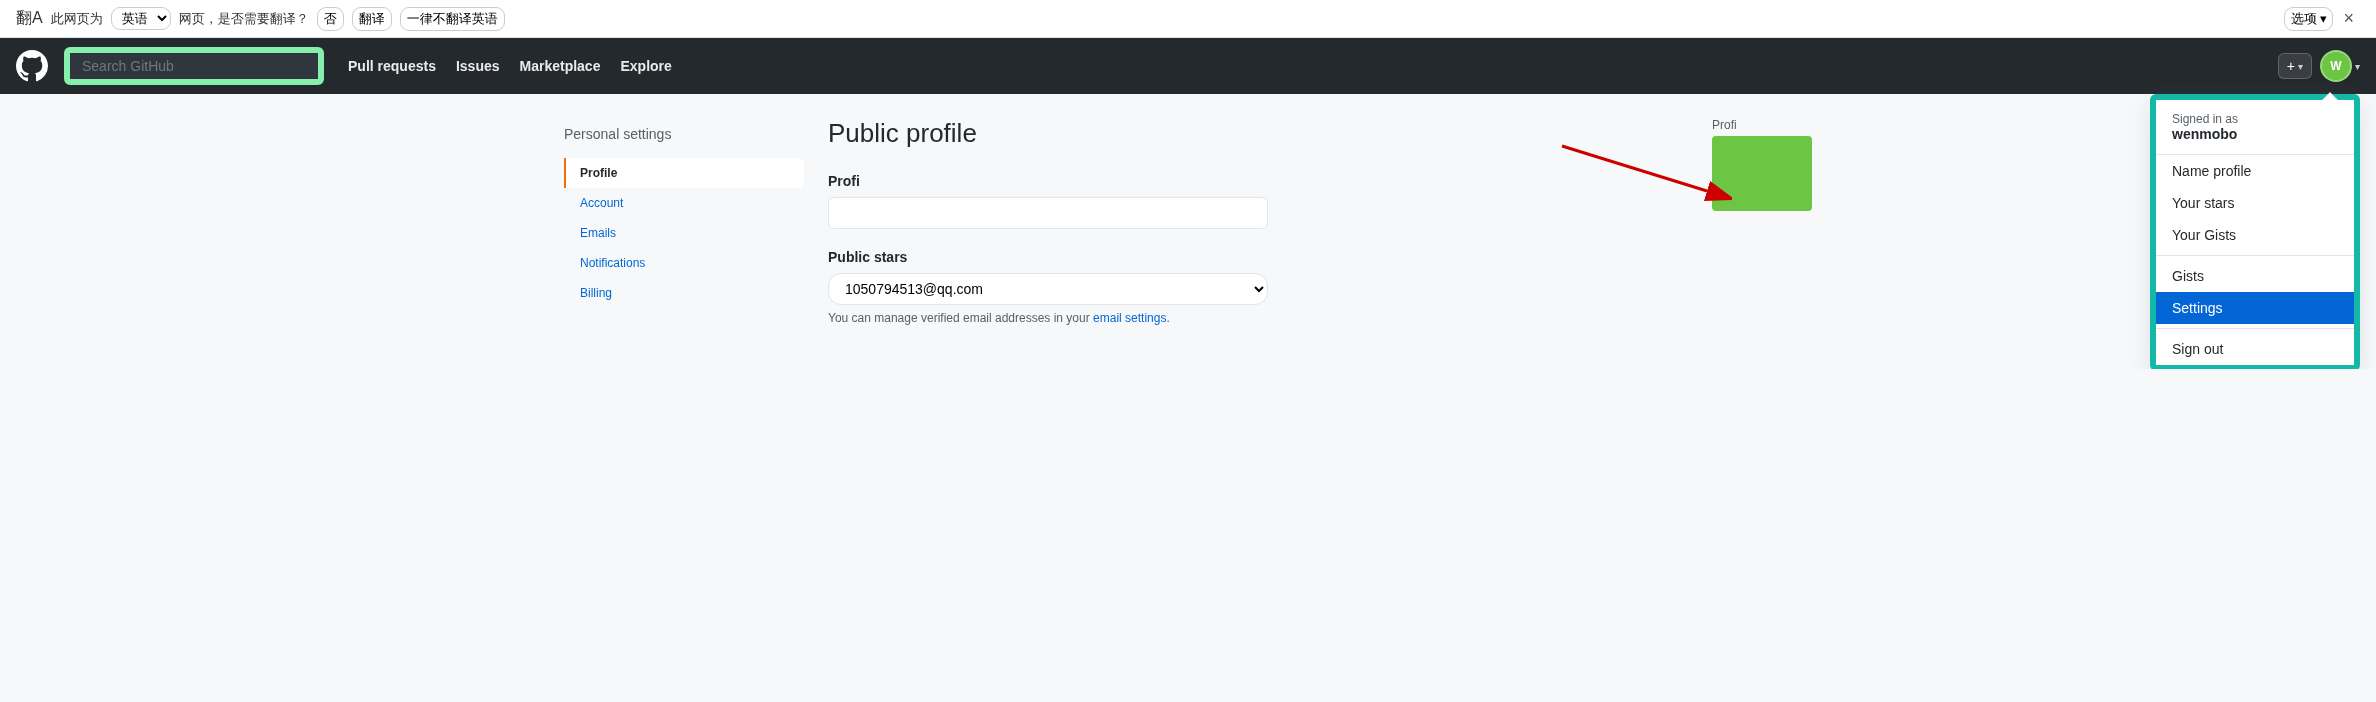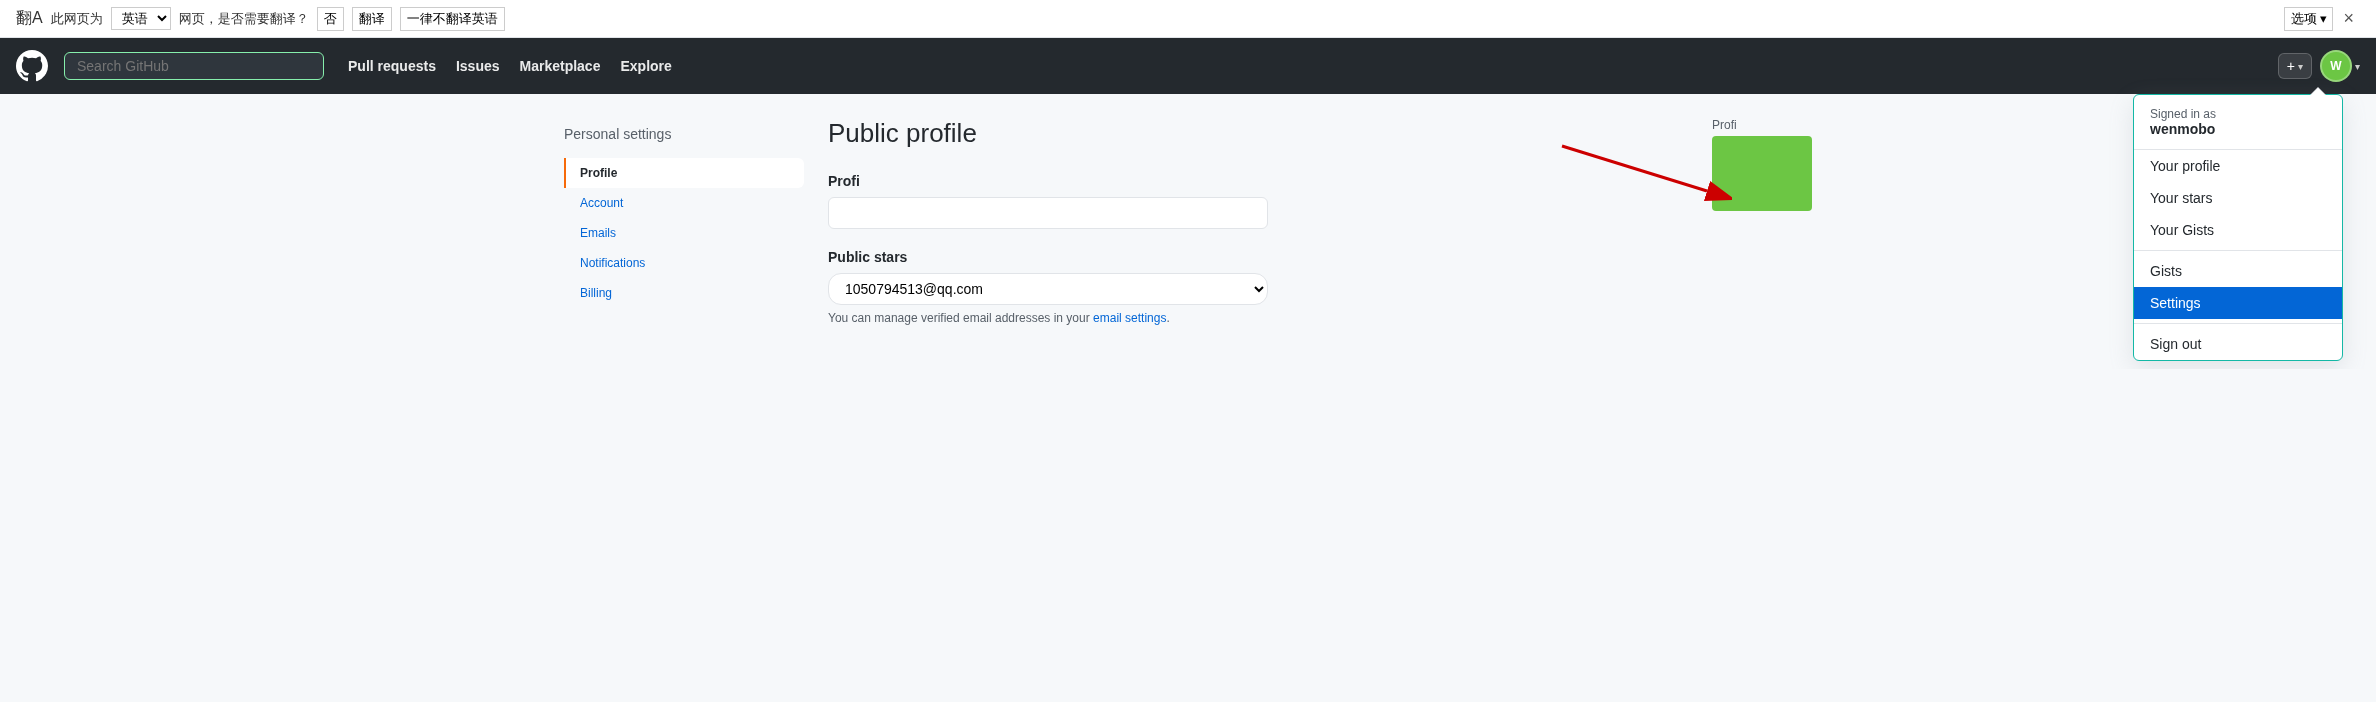"英语" .translation-bar select, .translation-bar button { border-radius: 0 -> 9px }
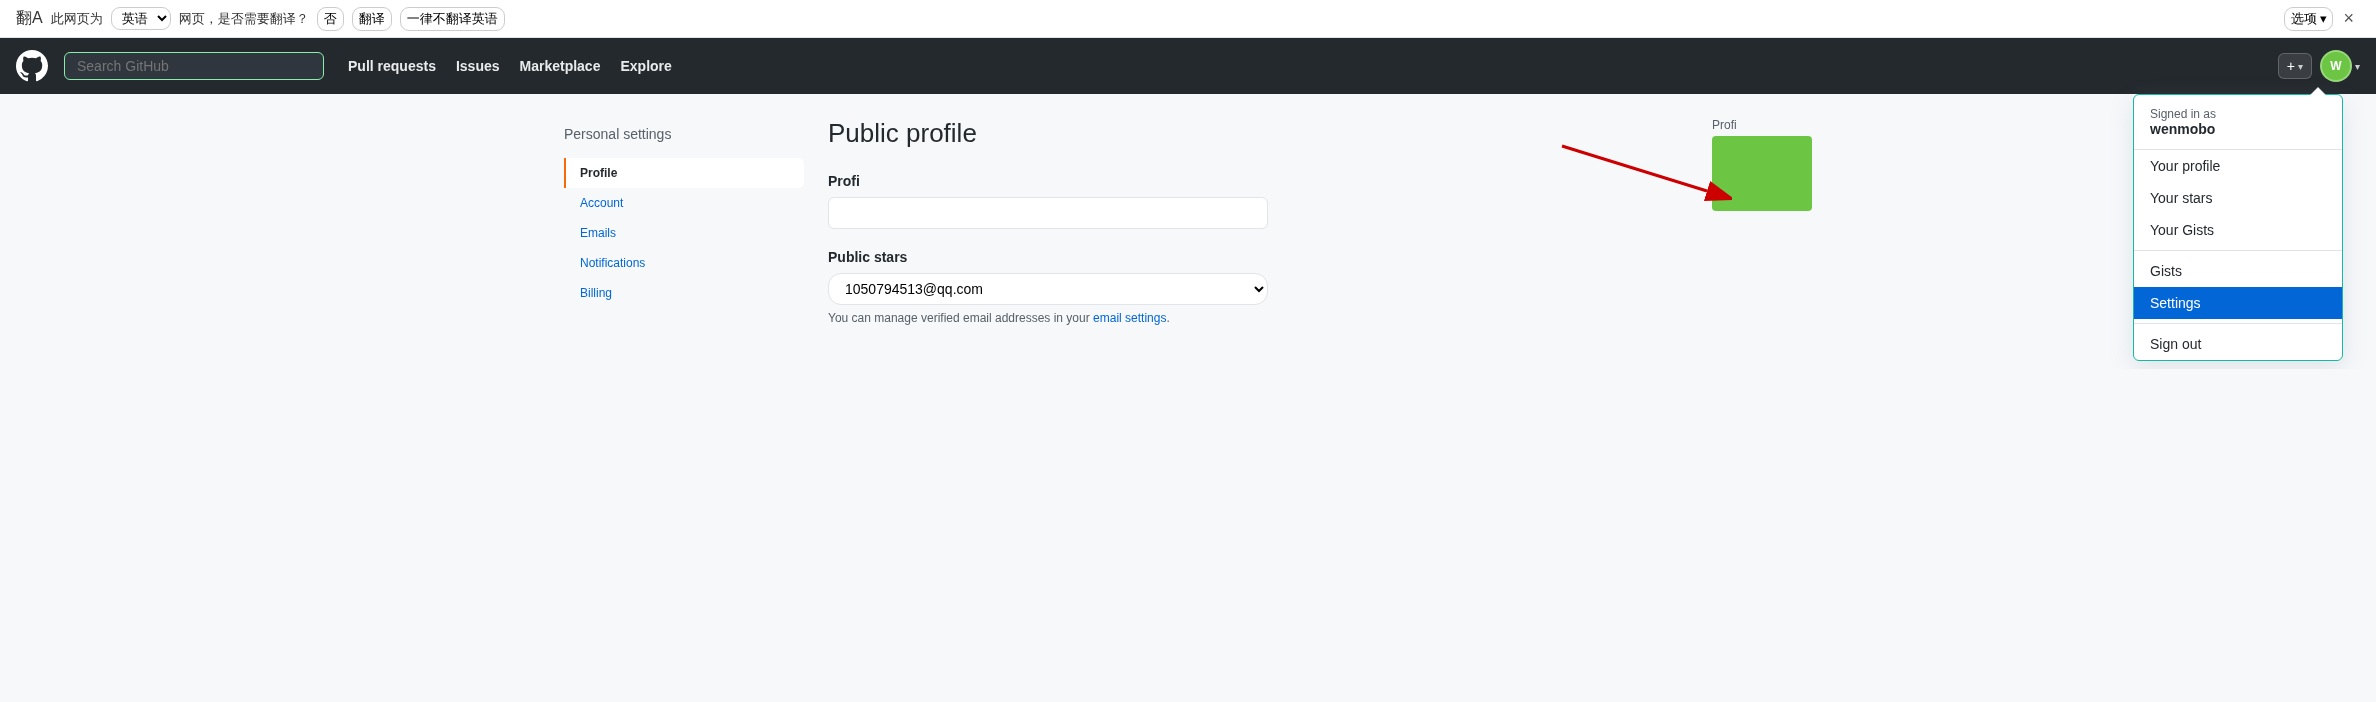"Search GitHub" .gh-search { border: 1px solid #86efac -> 6px solid #86efac }
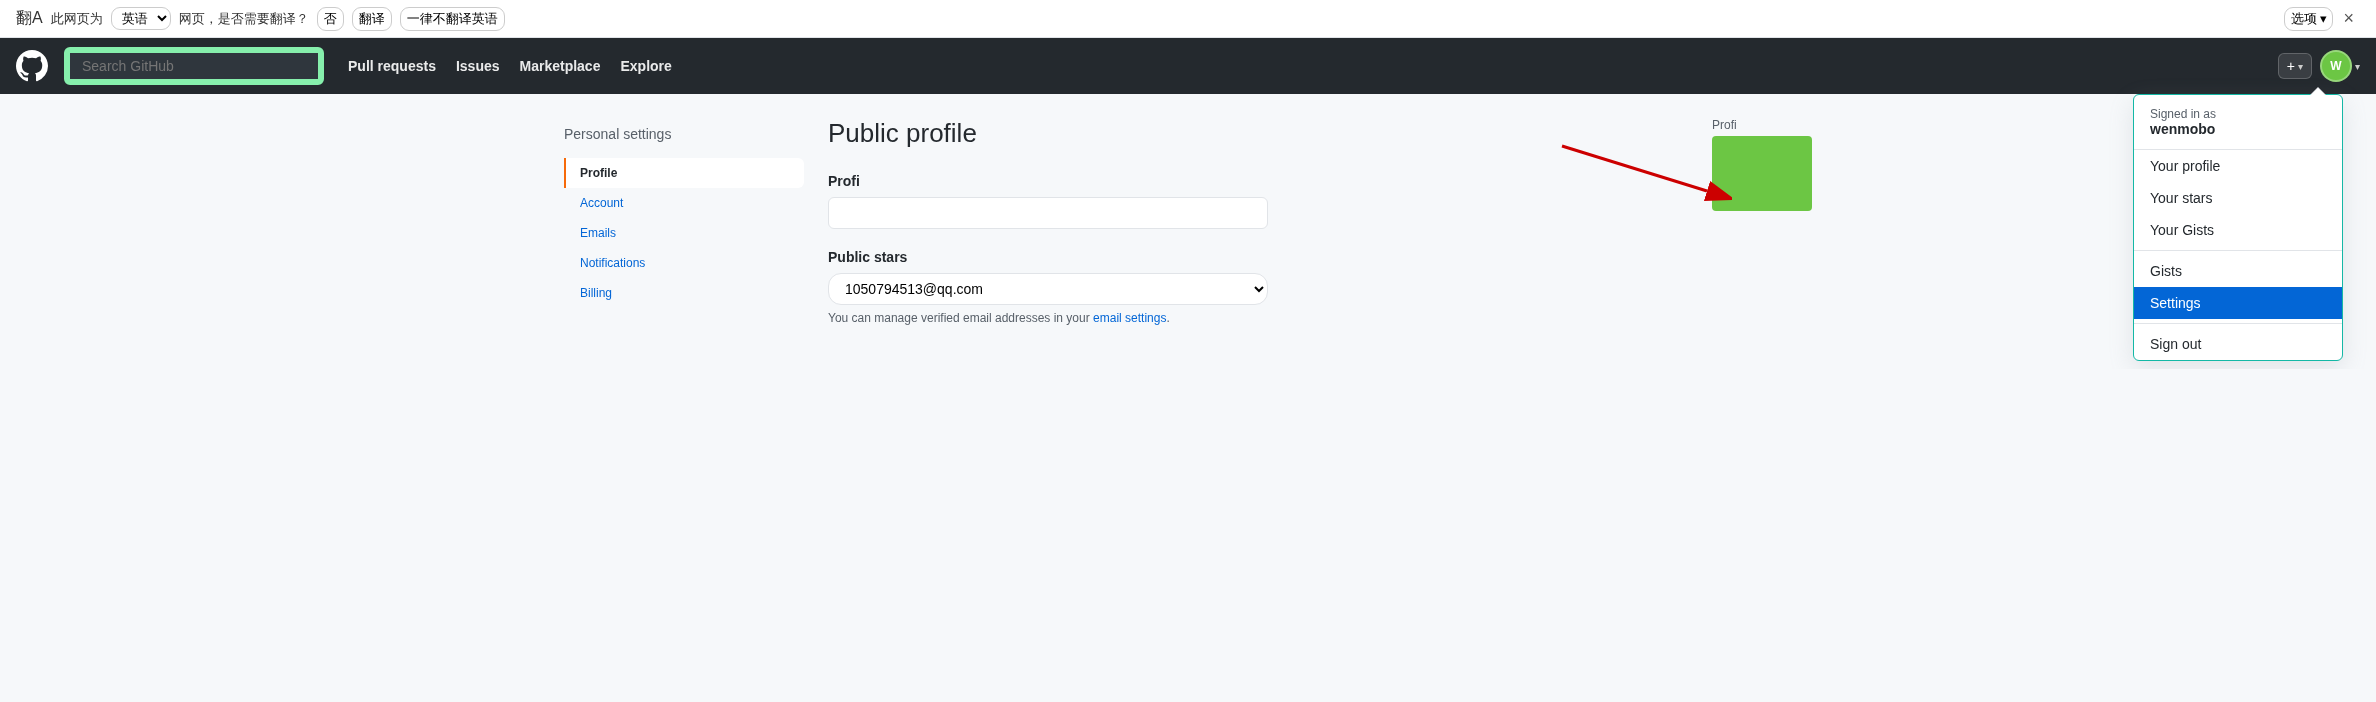"Signed in as" .dropdown-menu { border: 1px solid #14b8a6 -> 6px solid #14b8a6; right: 33px -> 16px }
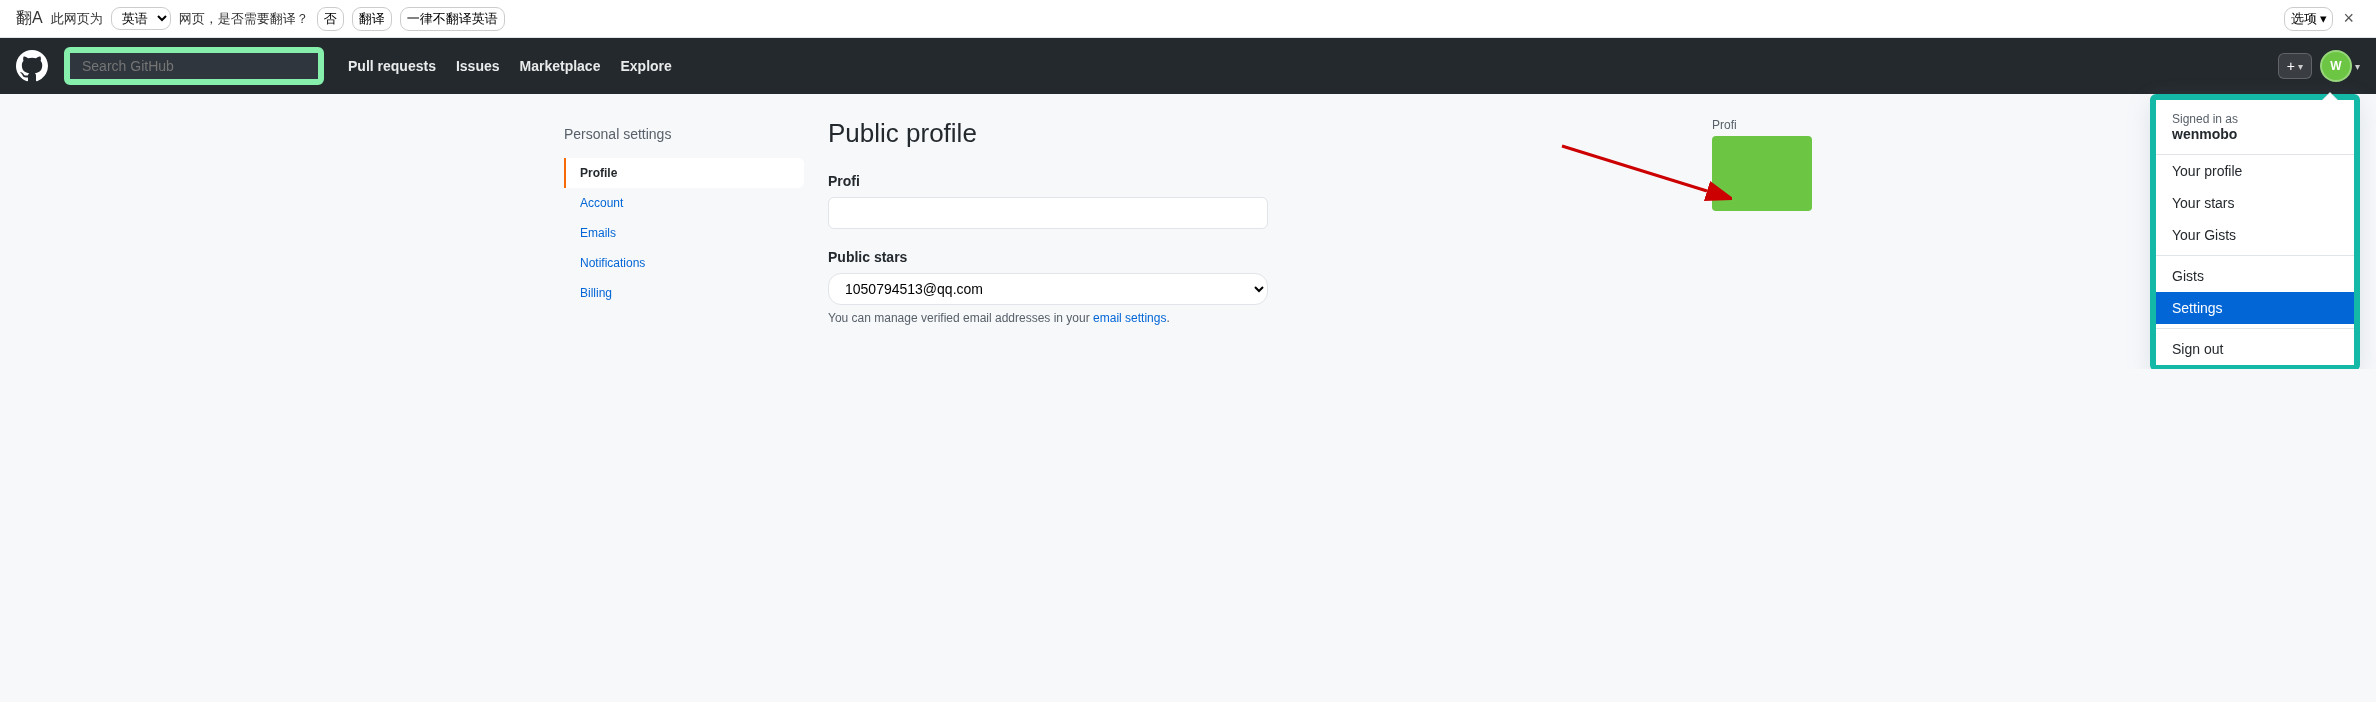"Your profile" a.dropdown-item { text: Your -> Name }
